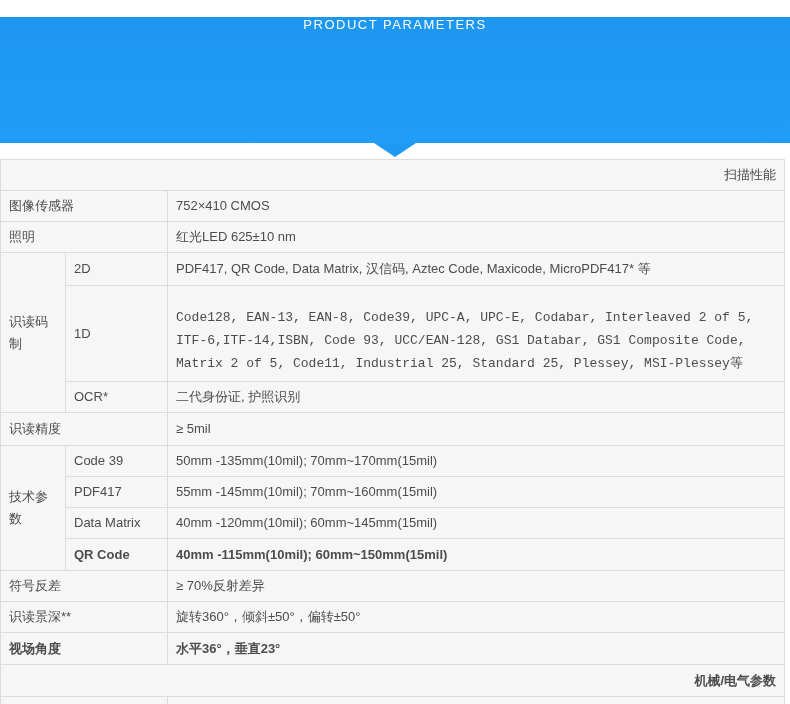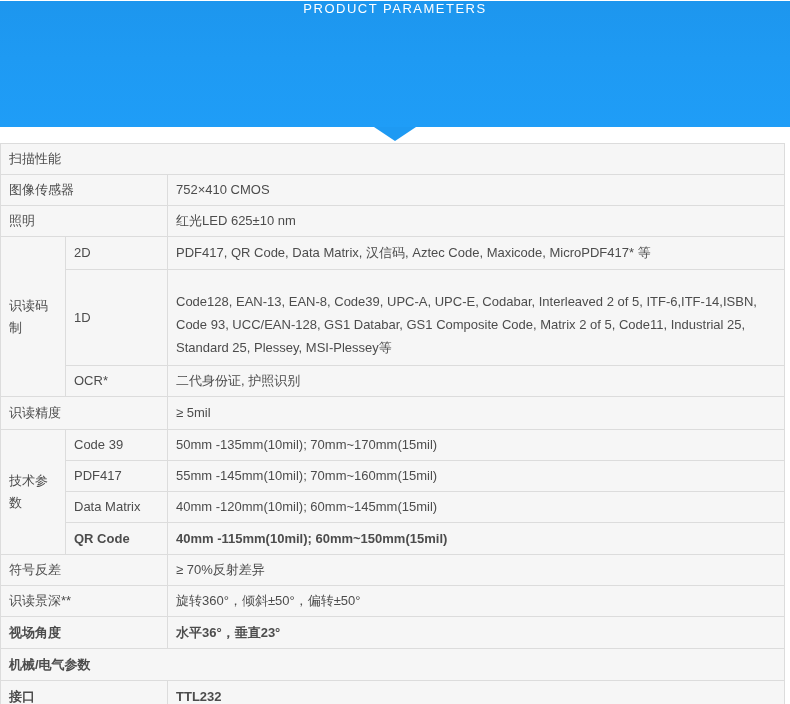"PRODUCT PARAMETERS" .hero-subtitle { margin-top: 1px -> 17px }
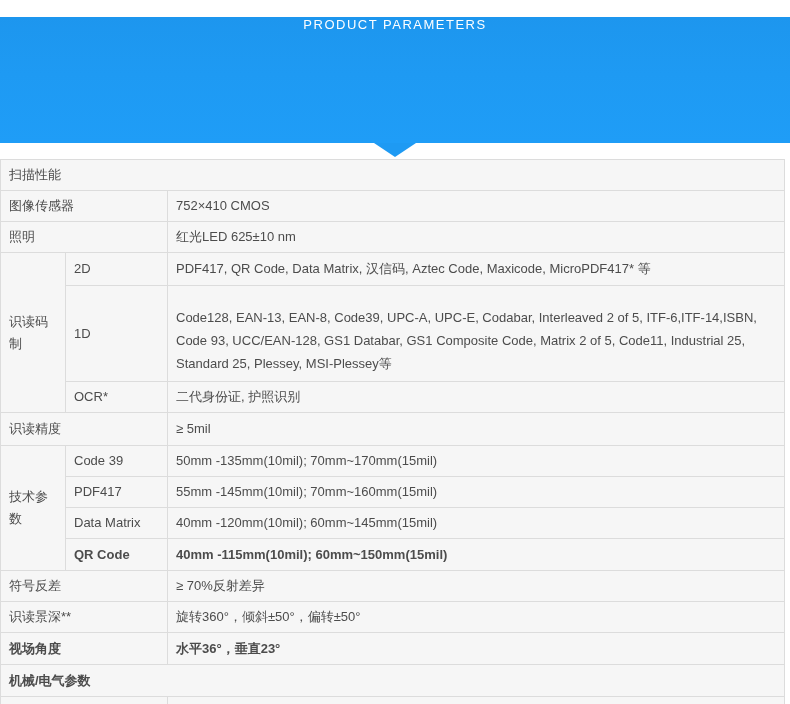"扫描性能" td.section { text-align: none -> right }
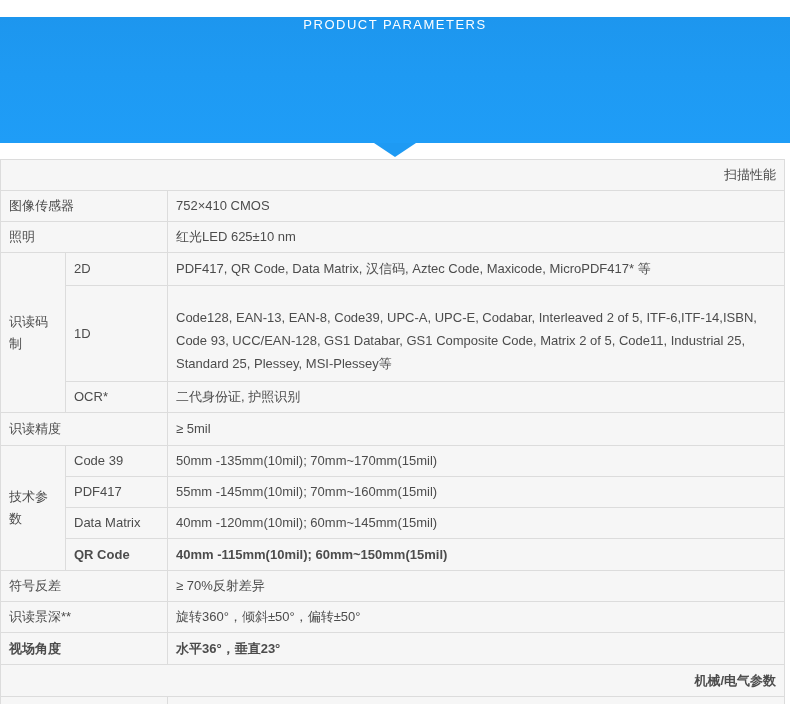"Code128, EAN-13, EAN-8, Code39, UPC-A," td.val.multiline { font-family: none -> Liberation Mono, monospace }
